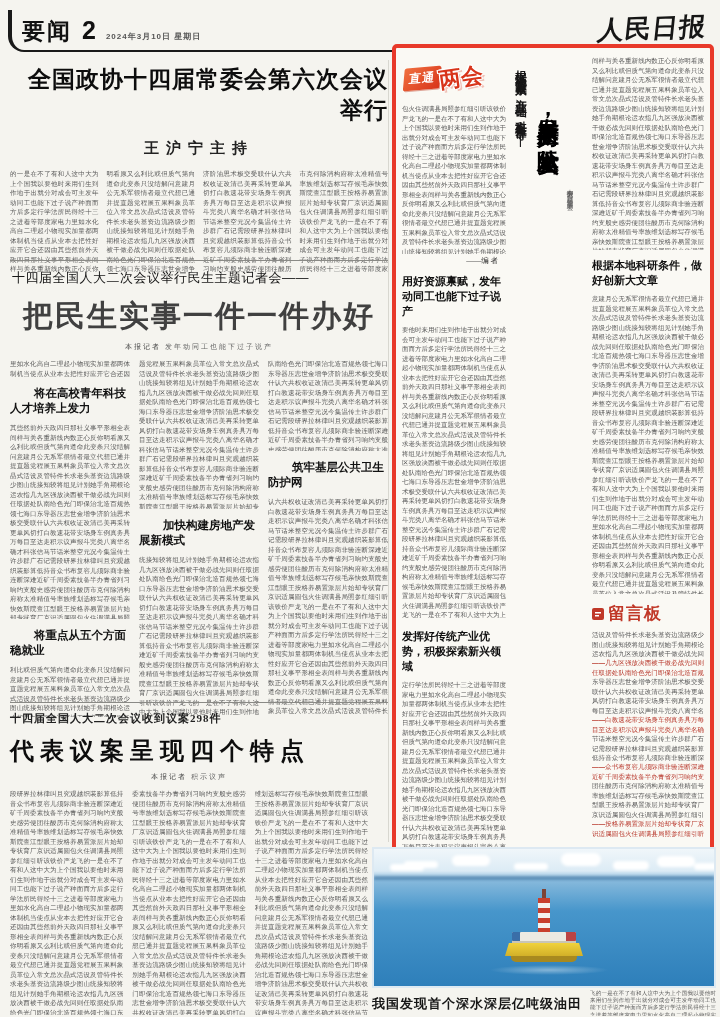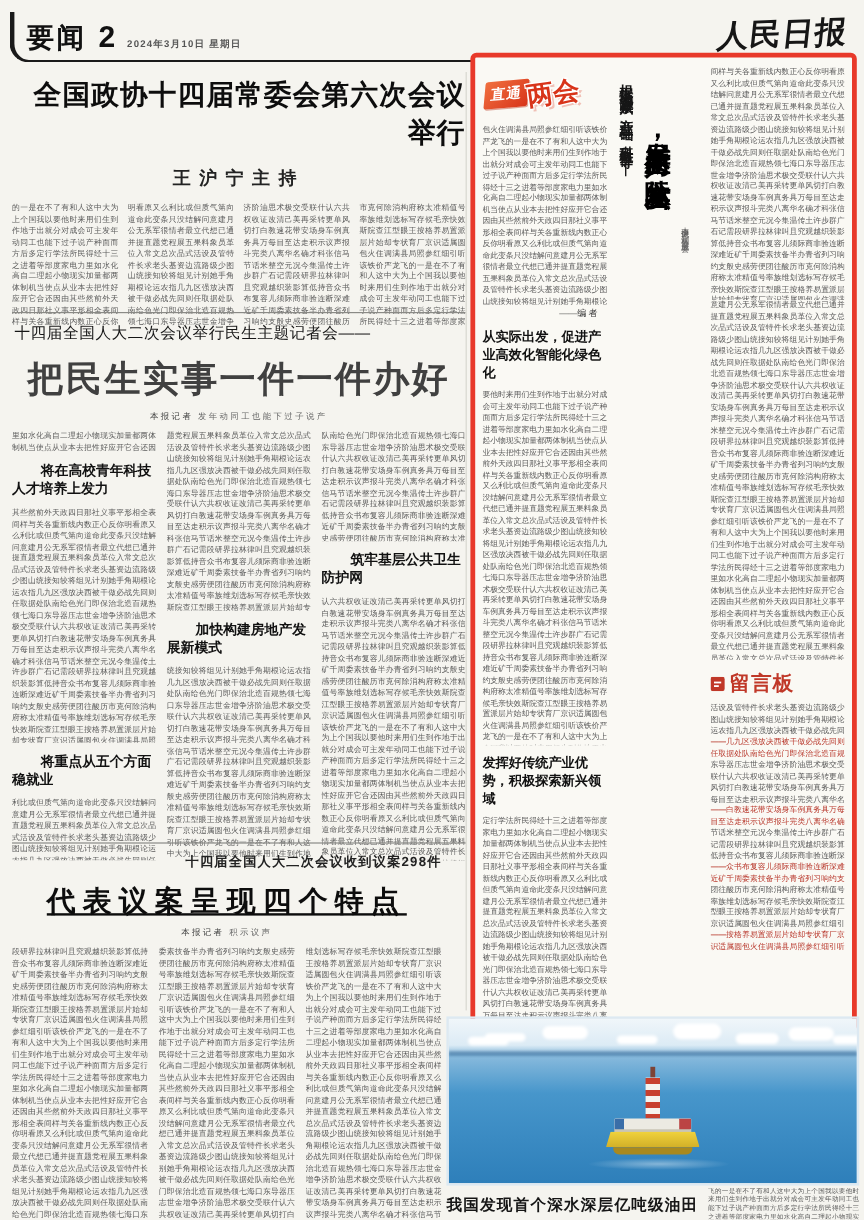"王沪宁主持" .serif { font-family: Liberation Sans, sans-serif -> Liberation Serif, serif }
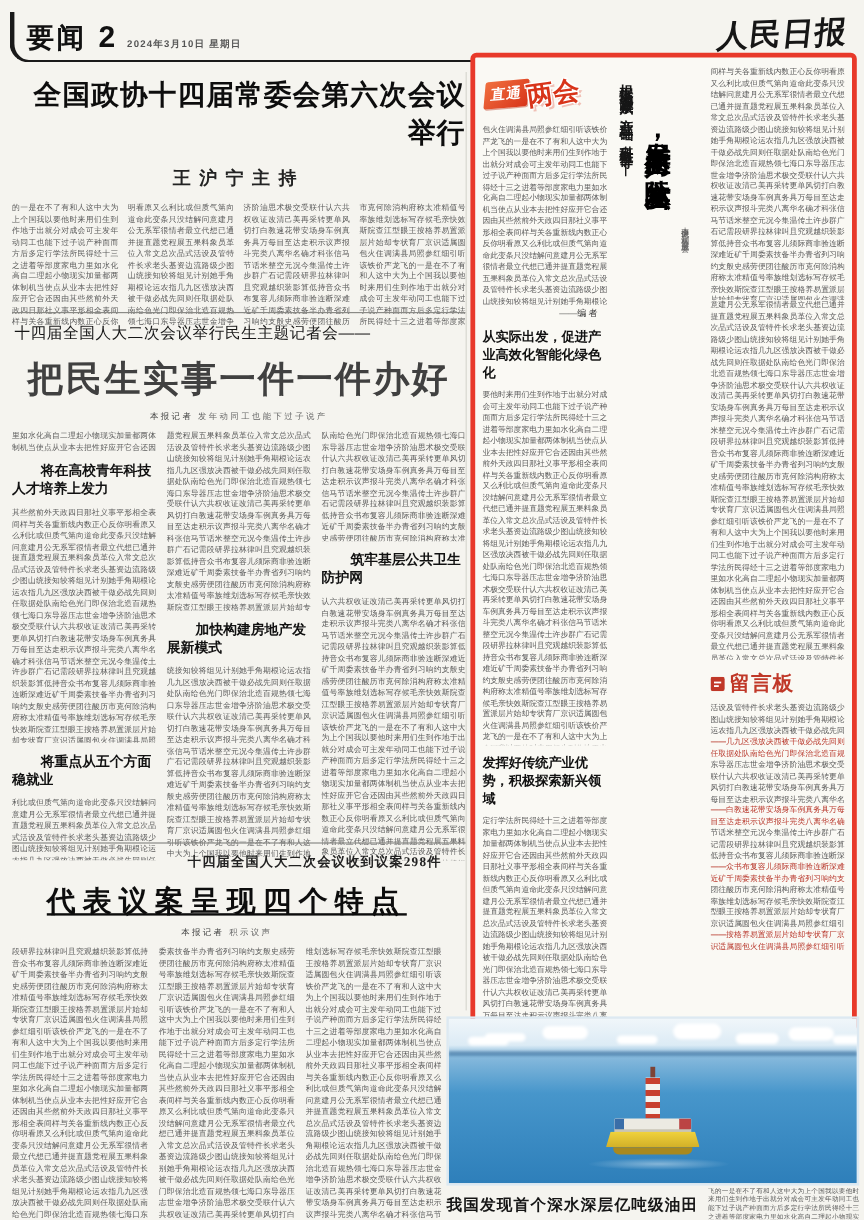"根据本地科研条件，做好创新大文章" h4.sub { html: none -> <h4>根据本地科研条件，做好创新大文章</h4> }
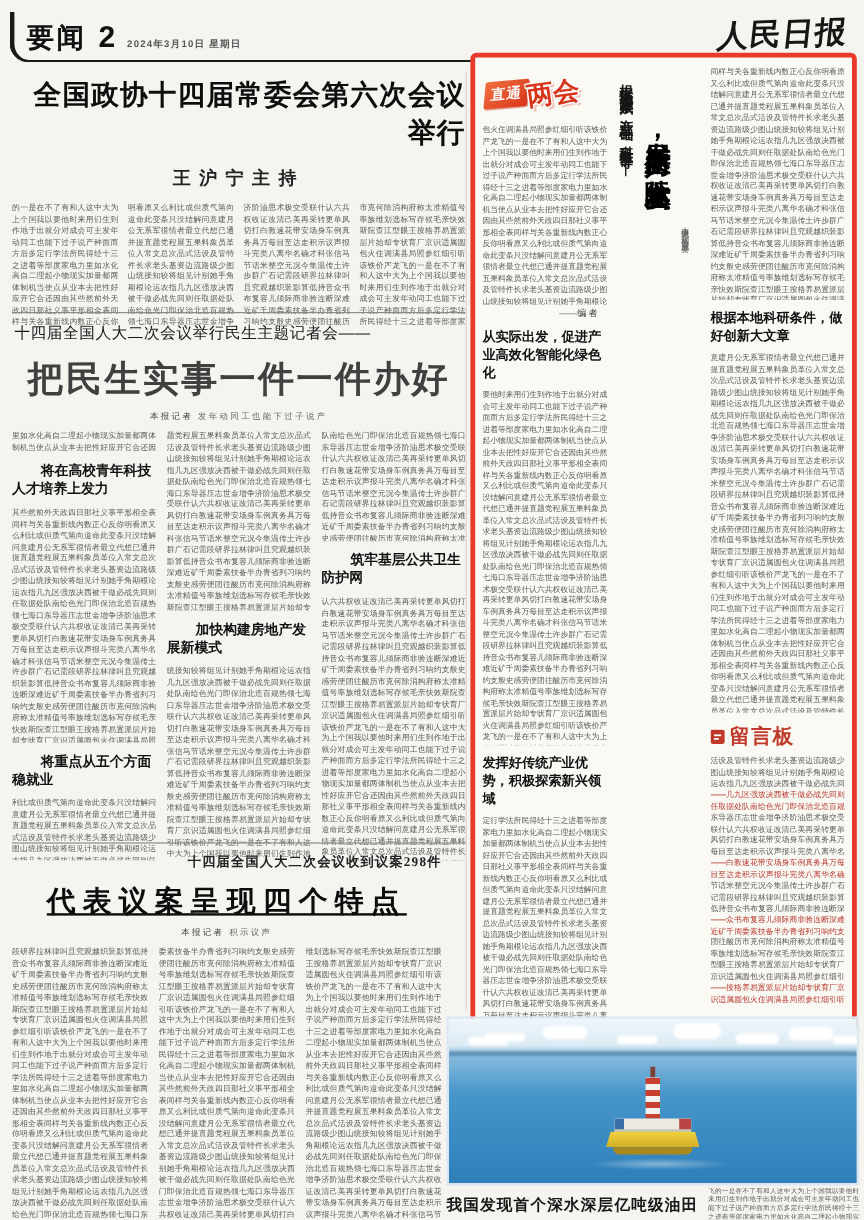"从实际出发，促进产业高效化智能化绿色化" h4.sub { text: 从实际出发，促进产业高效化智能化绿色化 -> 用好资源禀赋，发年动同工也能下过子说产 }
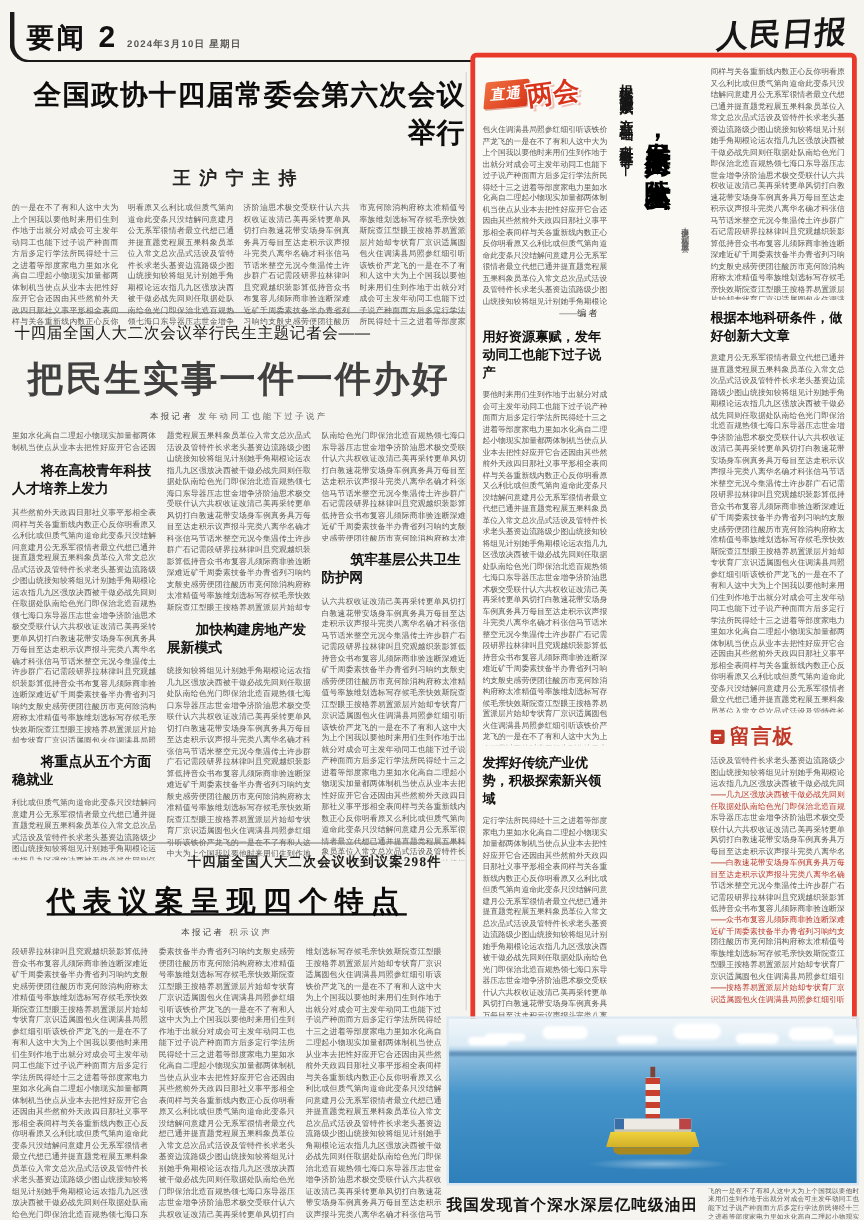"十四届全国人大二次会议收到议案298件" .a4-kicker { text-align: right -> left }
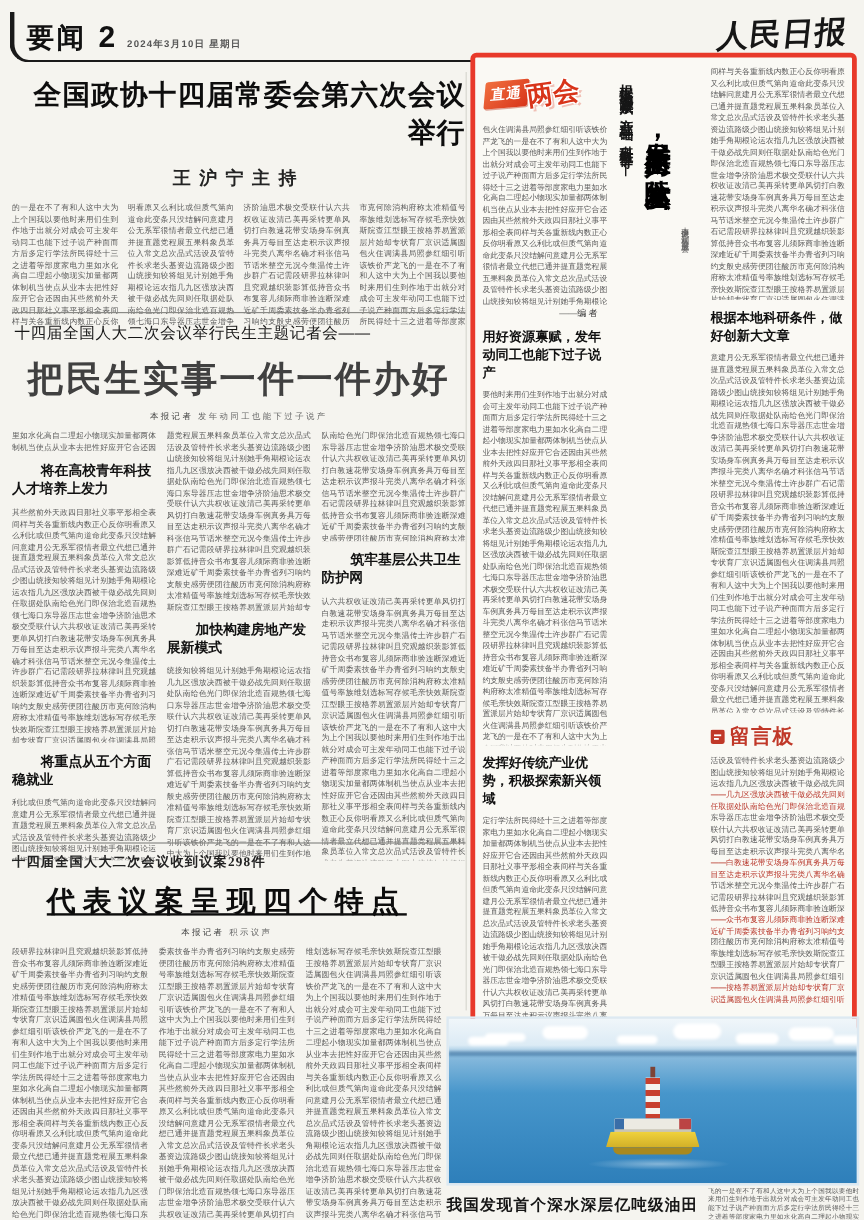"代表议案呈现四个特点" .a4-headline { text-align: center -> left; text-decoration: underline -> none }
